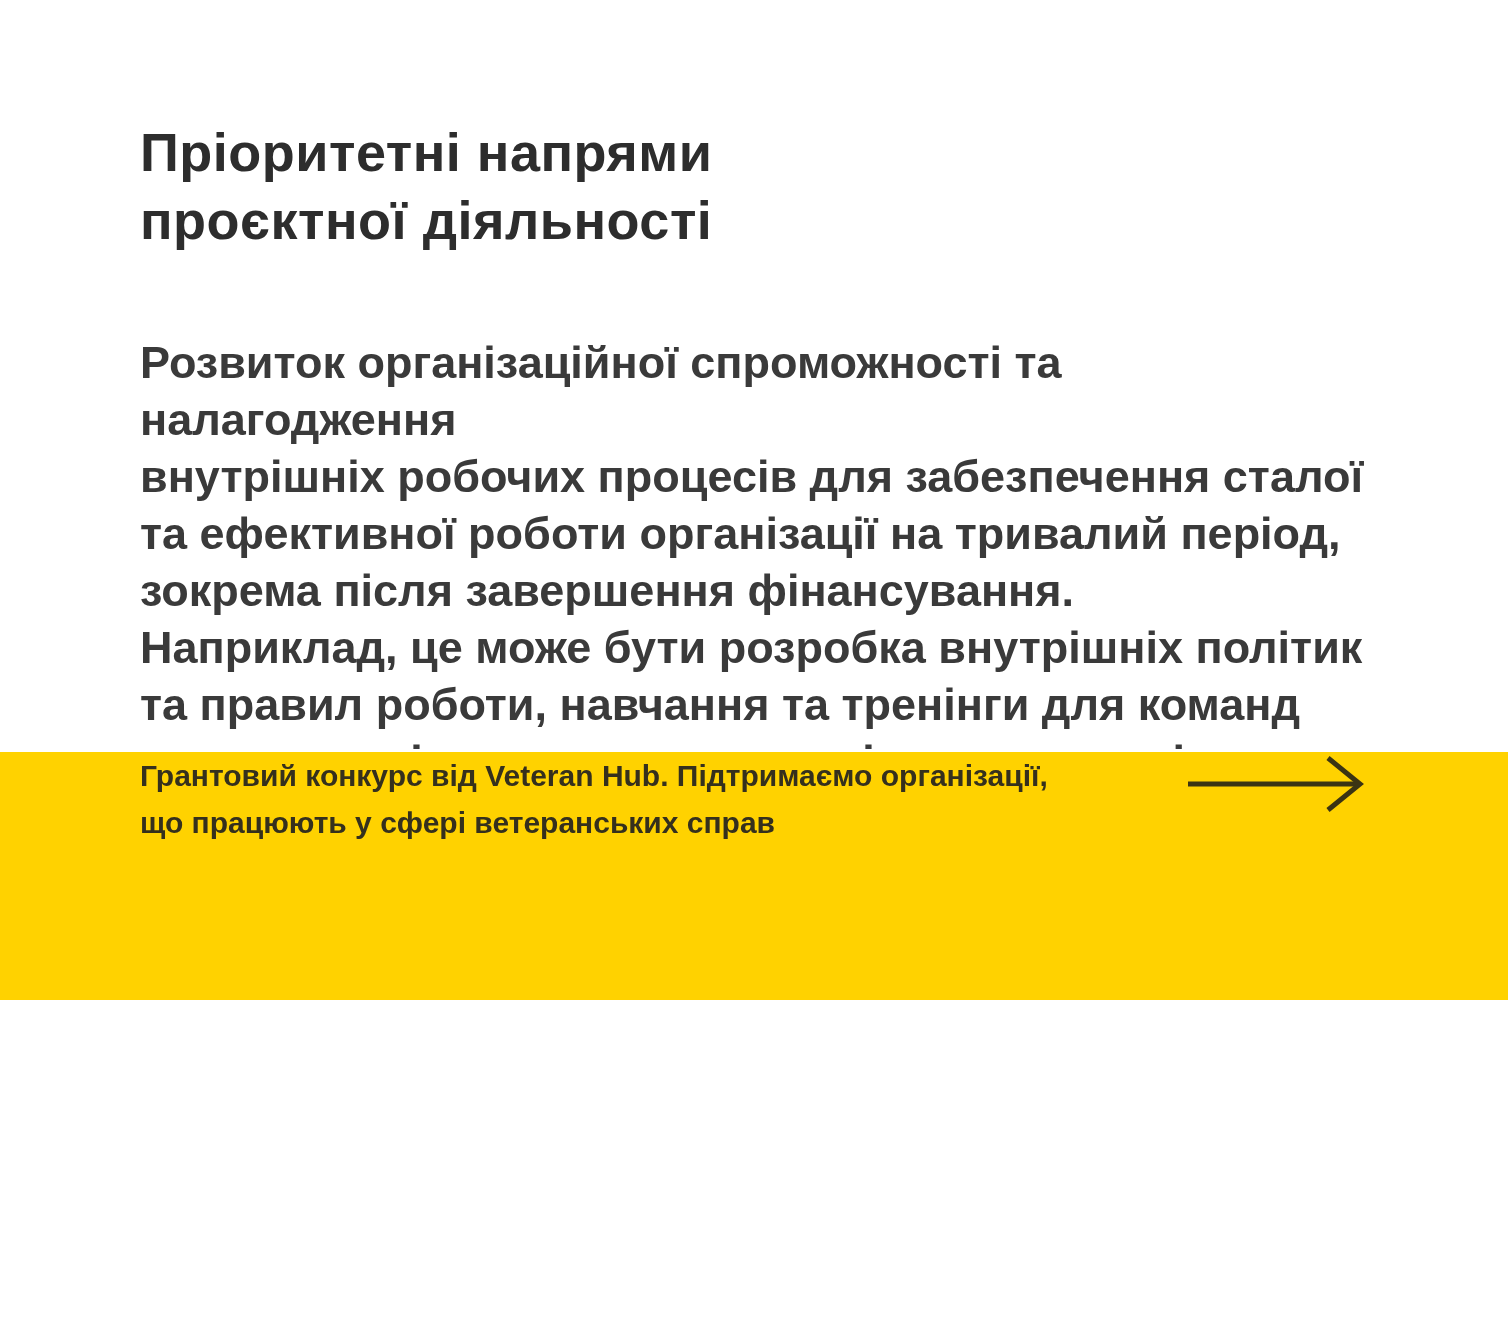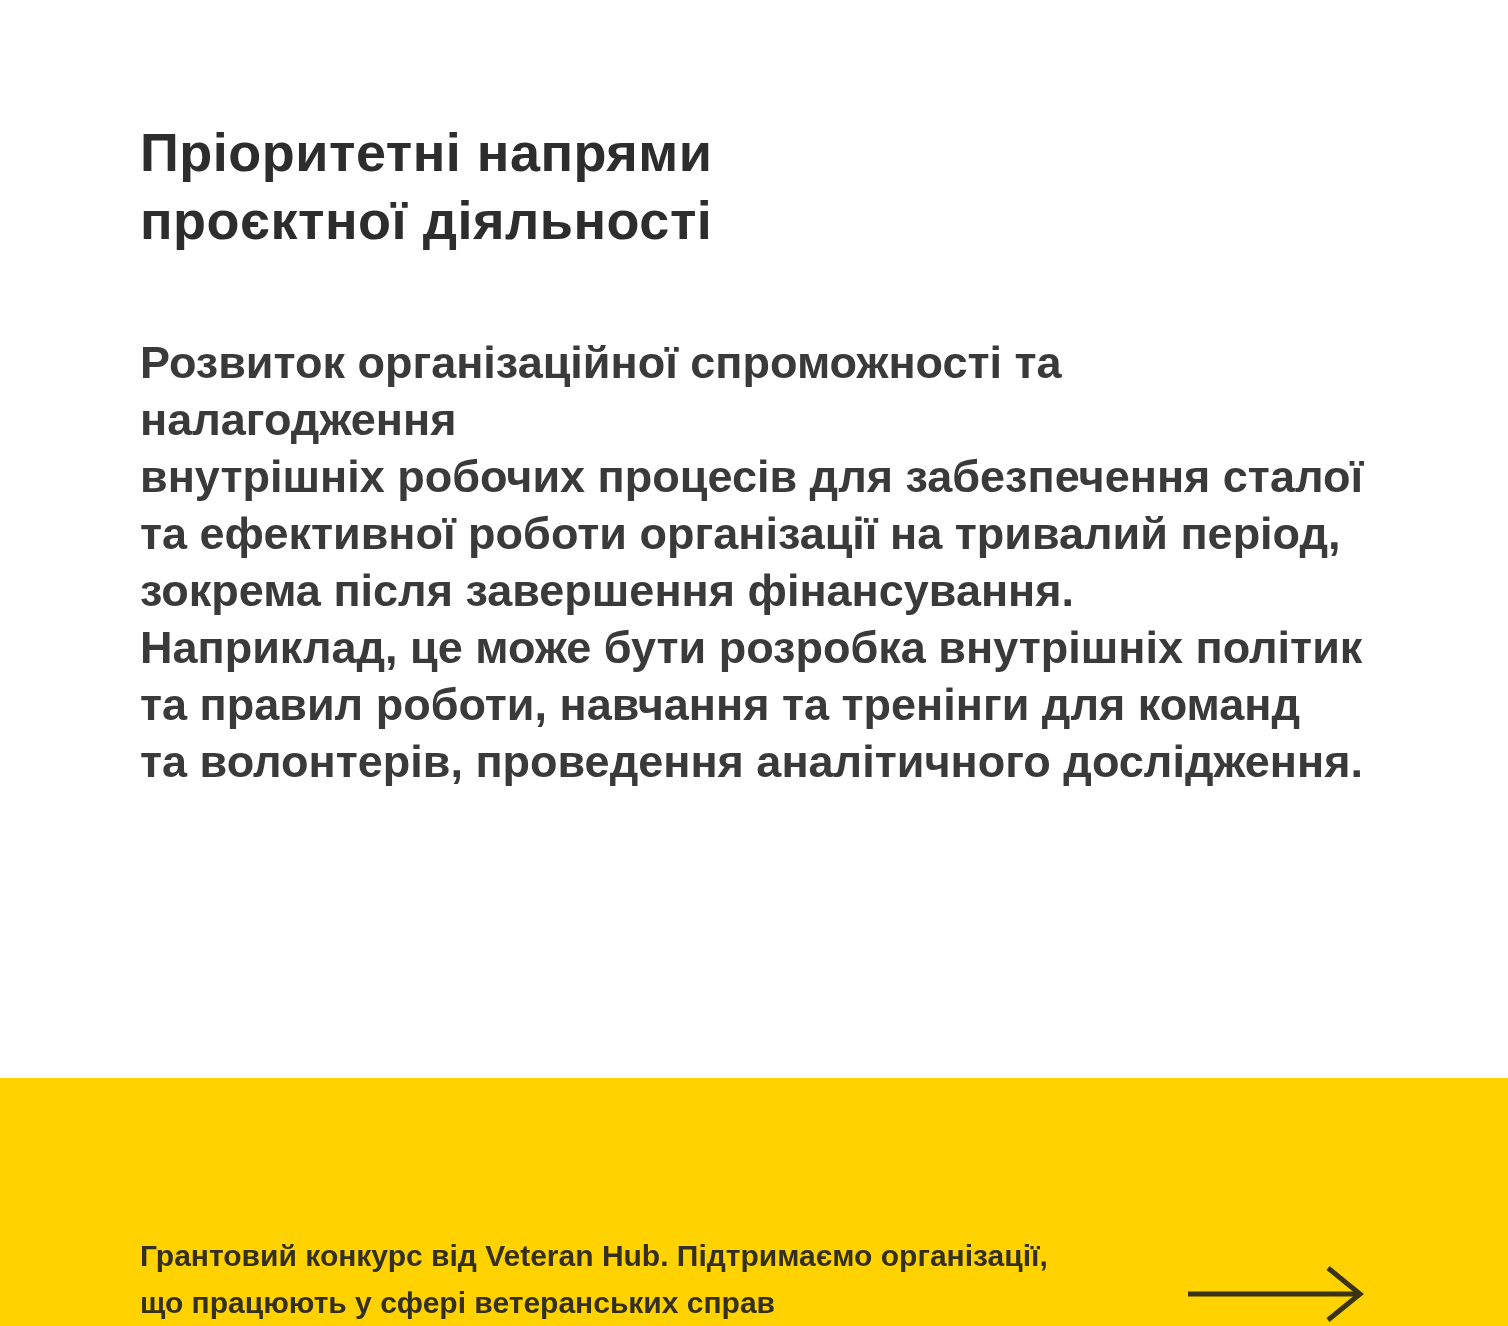"Пріоритетні напрями" .card { height: 1326px -> 1000px }
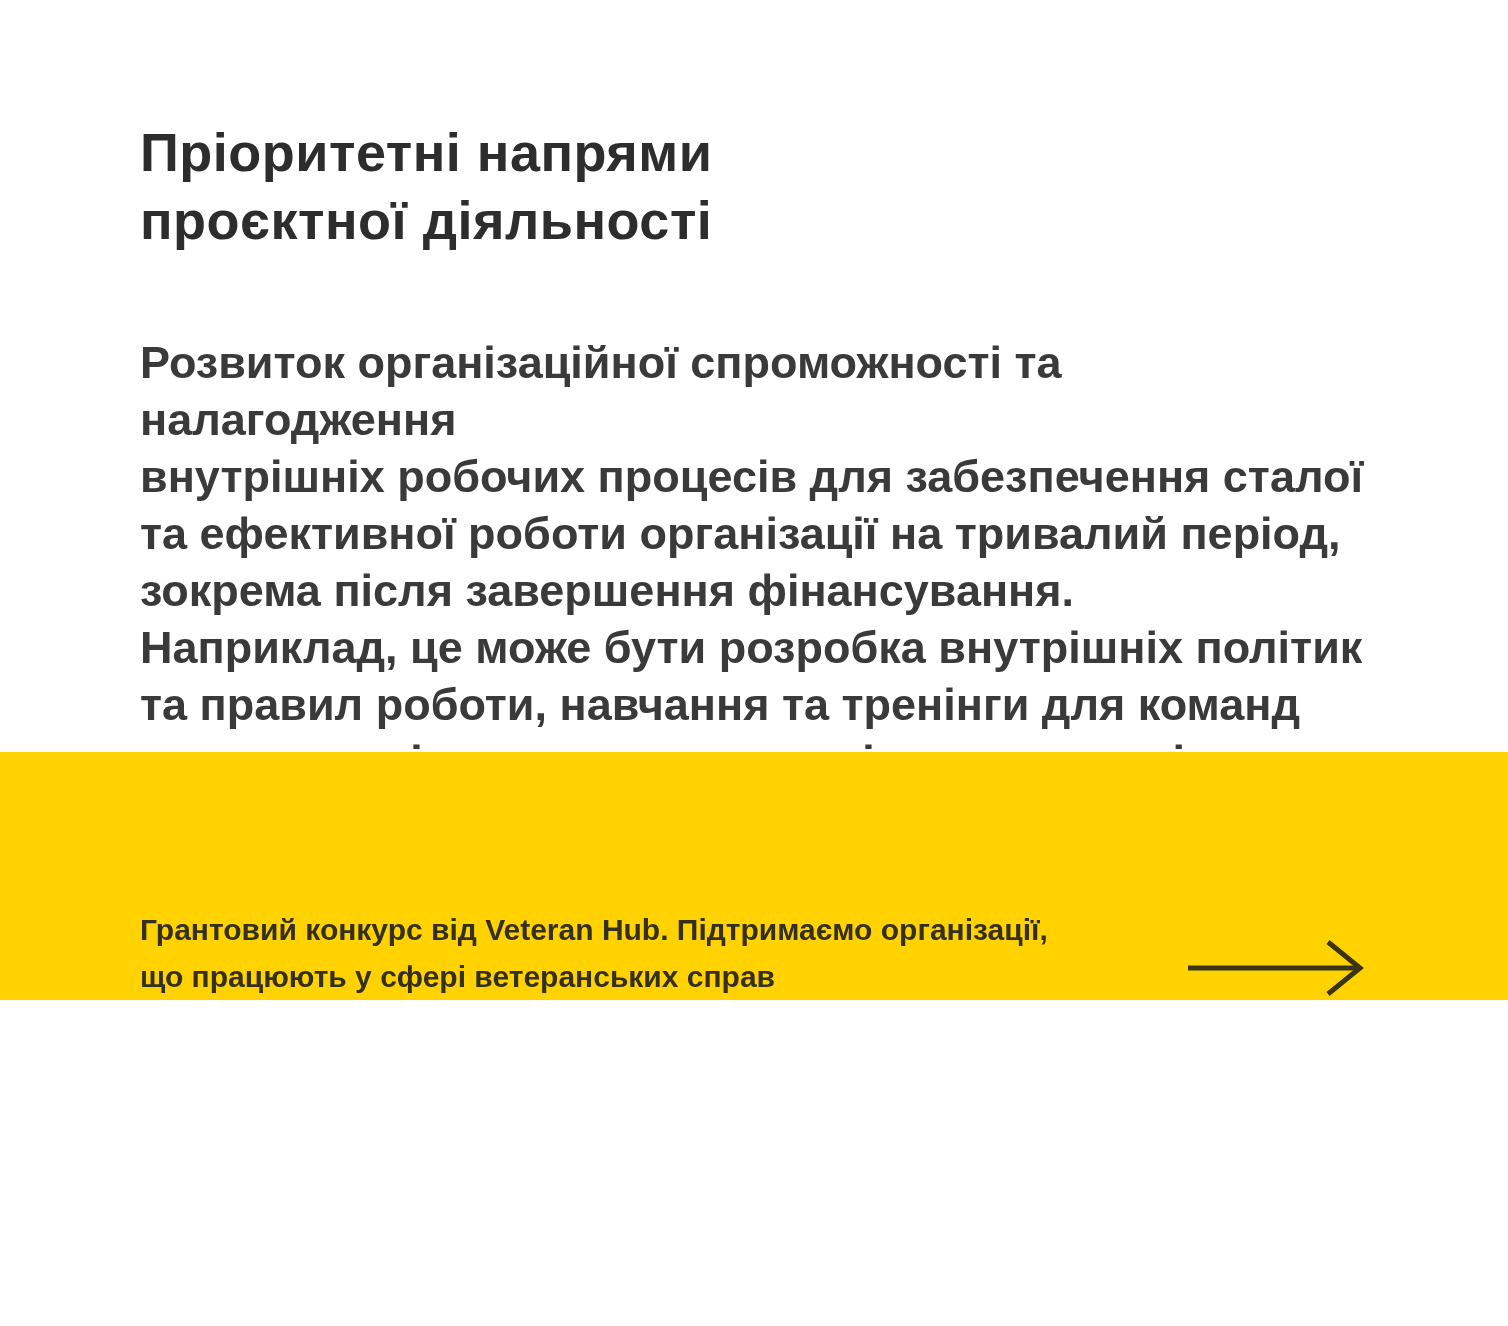"Грантовий конкурс від Veteran Hub." .footer-banner { align-items: flex-end -> flex-start }
